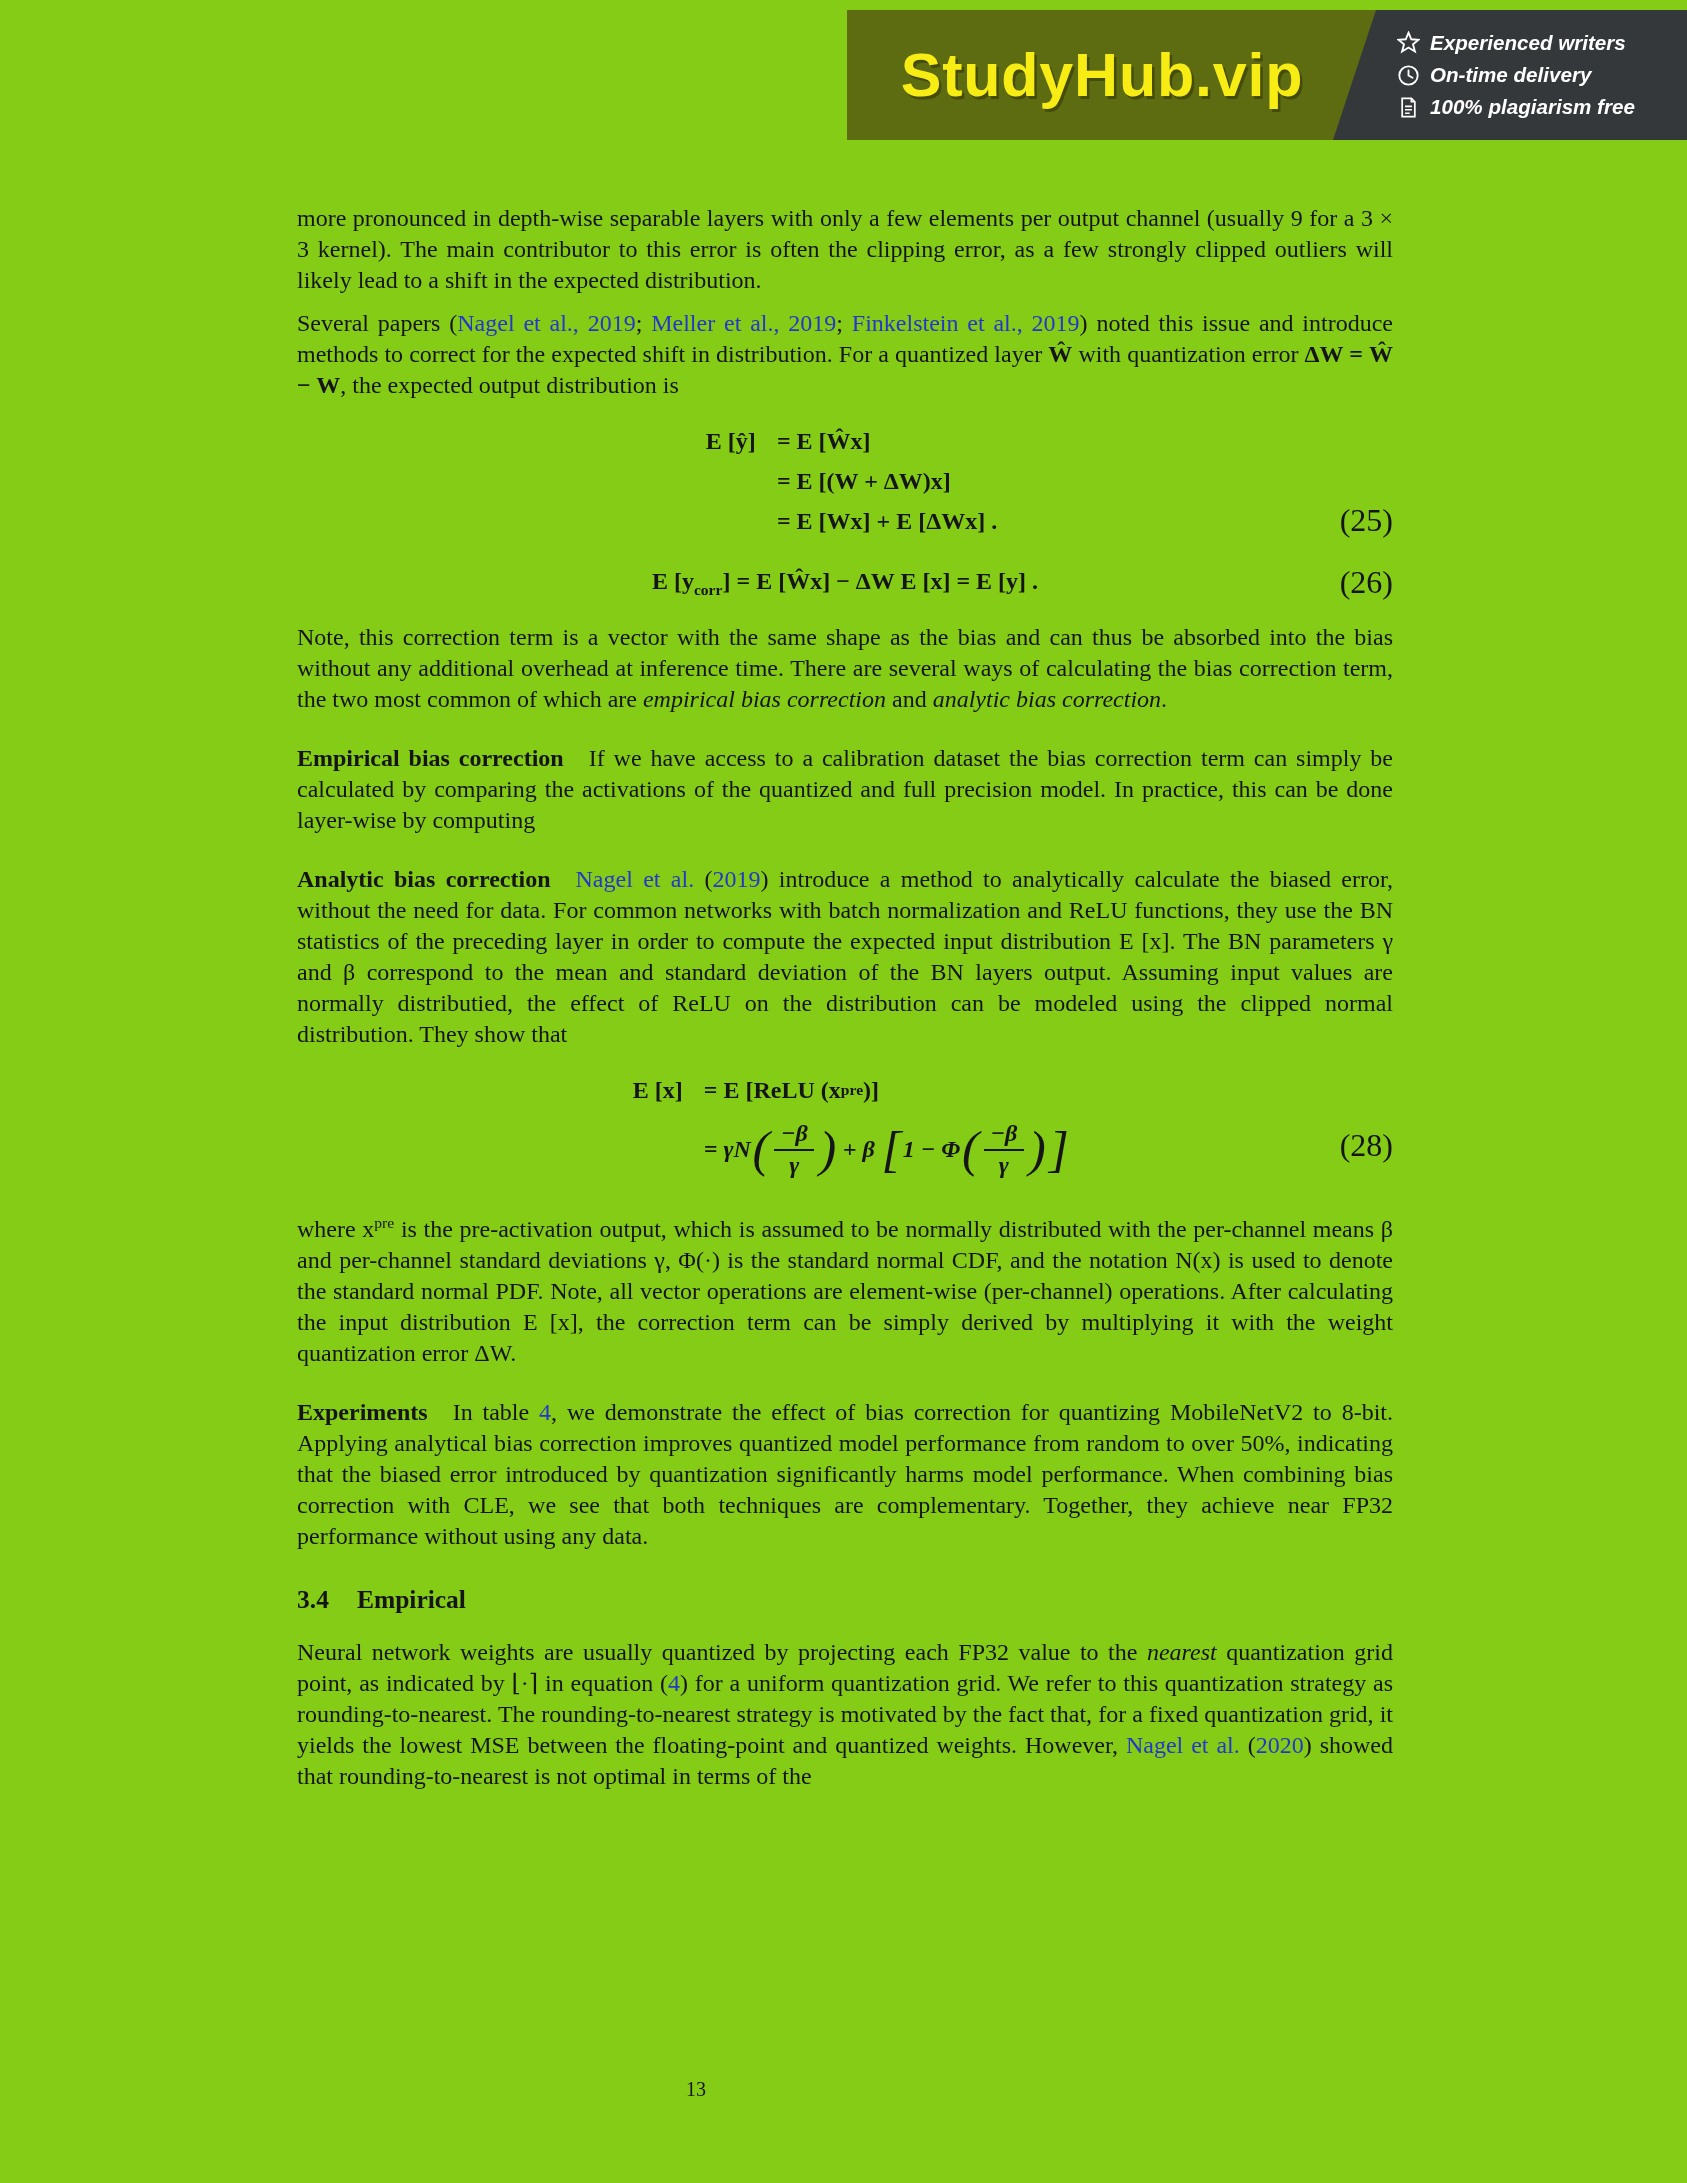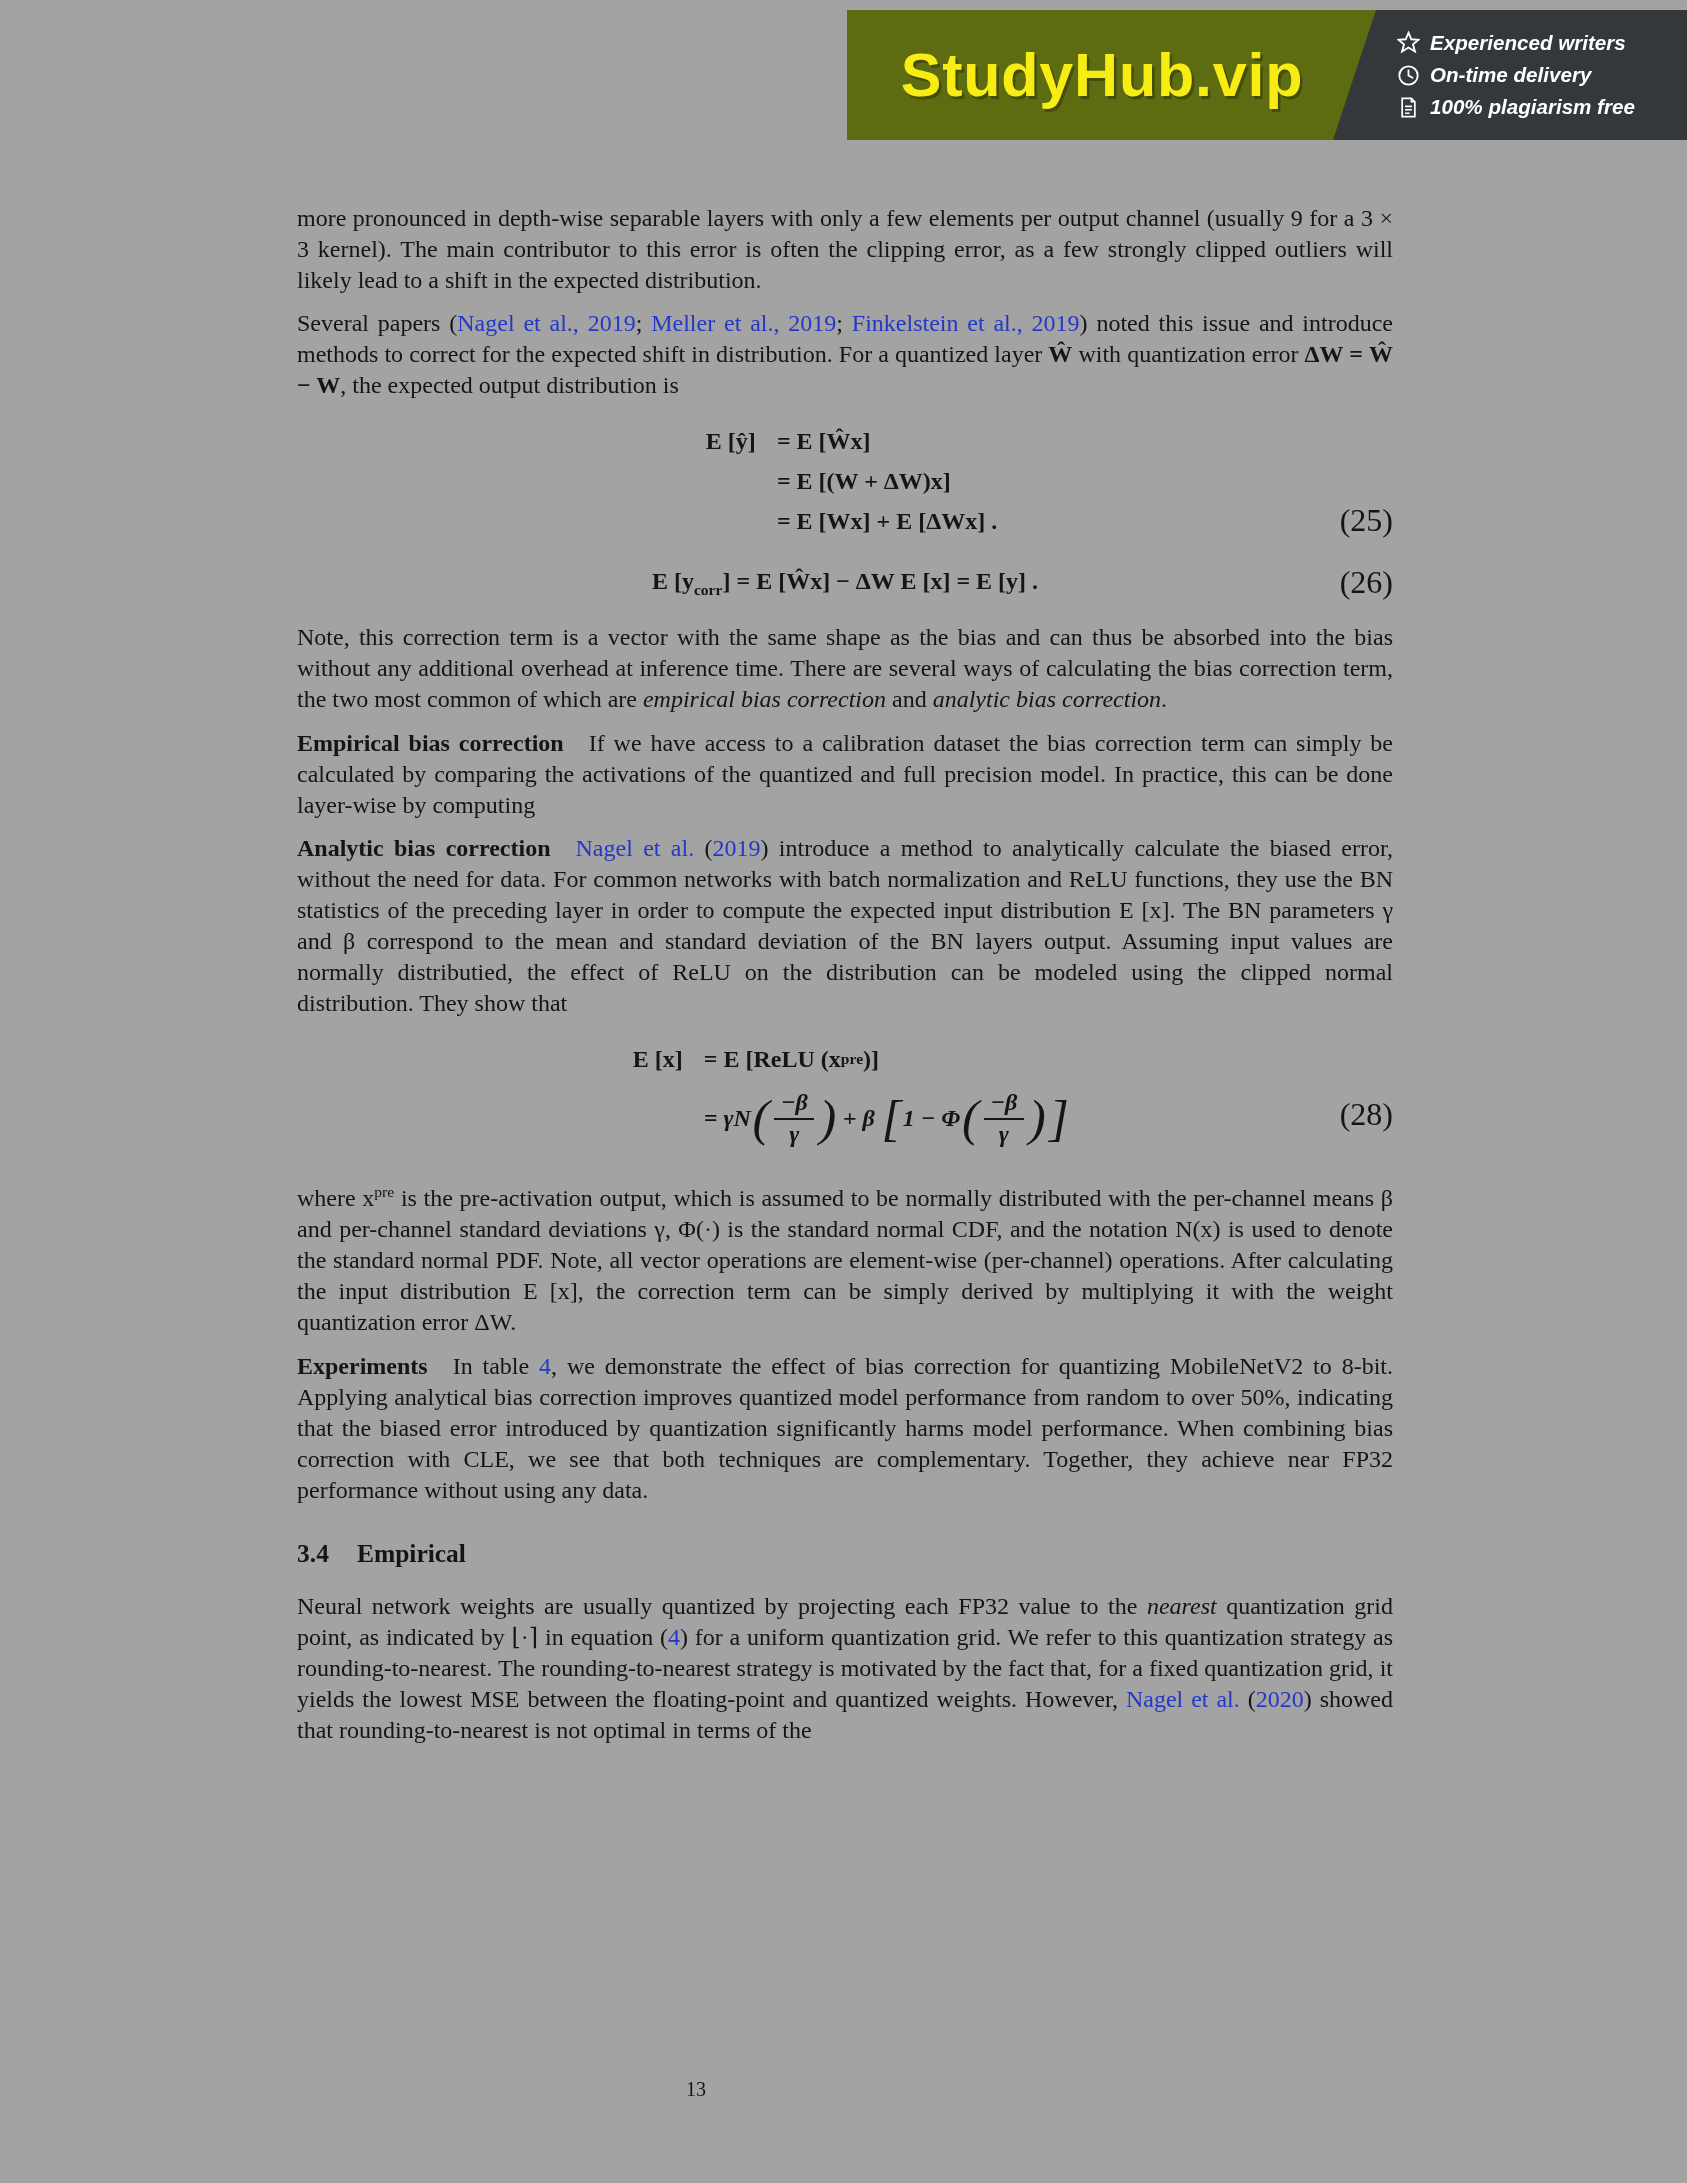"StudyHub.vip" .page { background: #a3a3a3 -> #84cc16 }
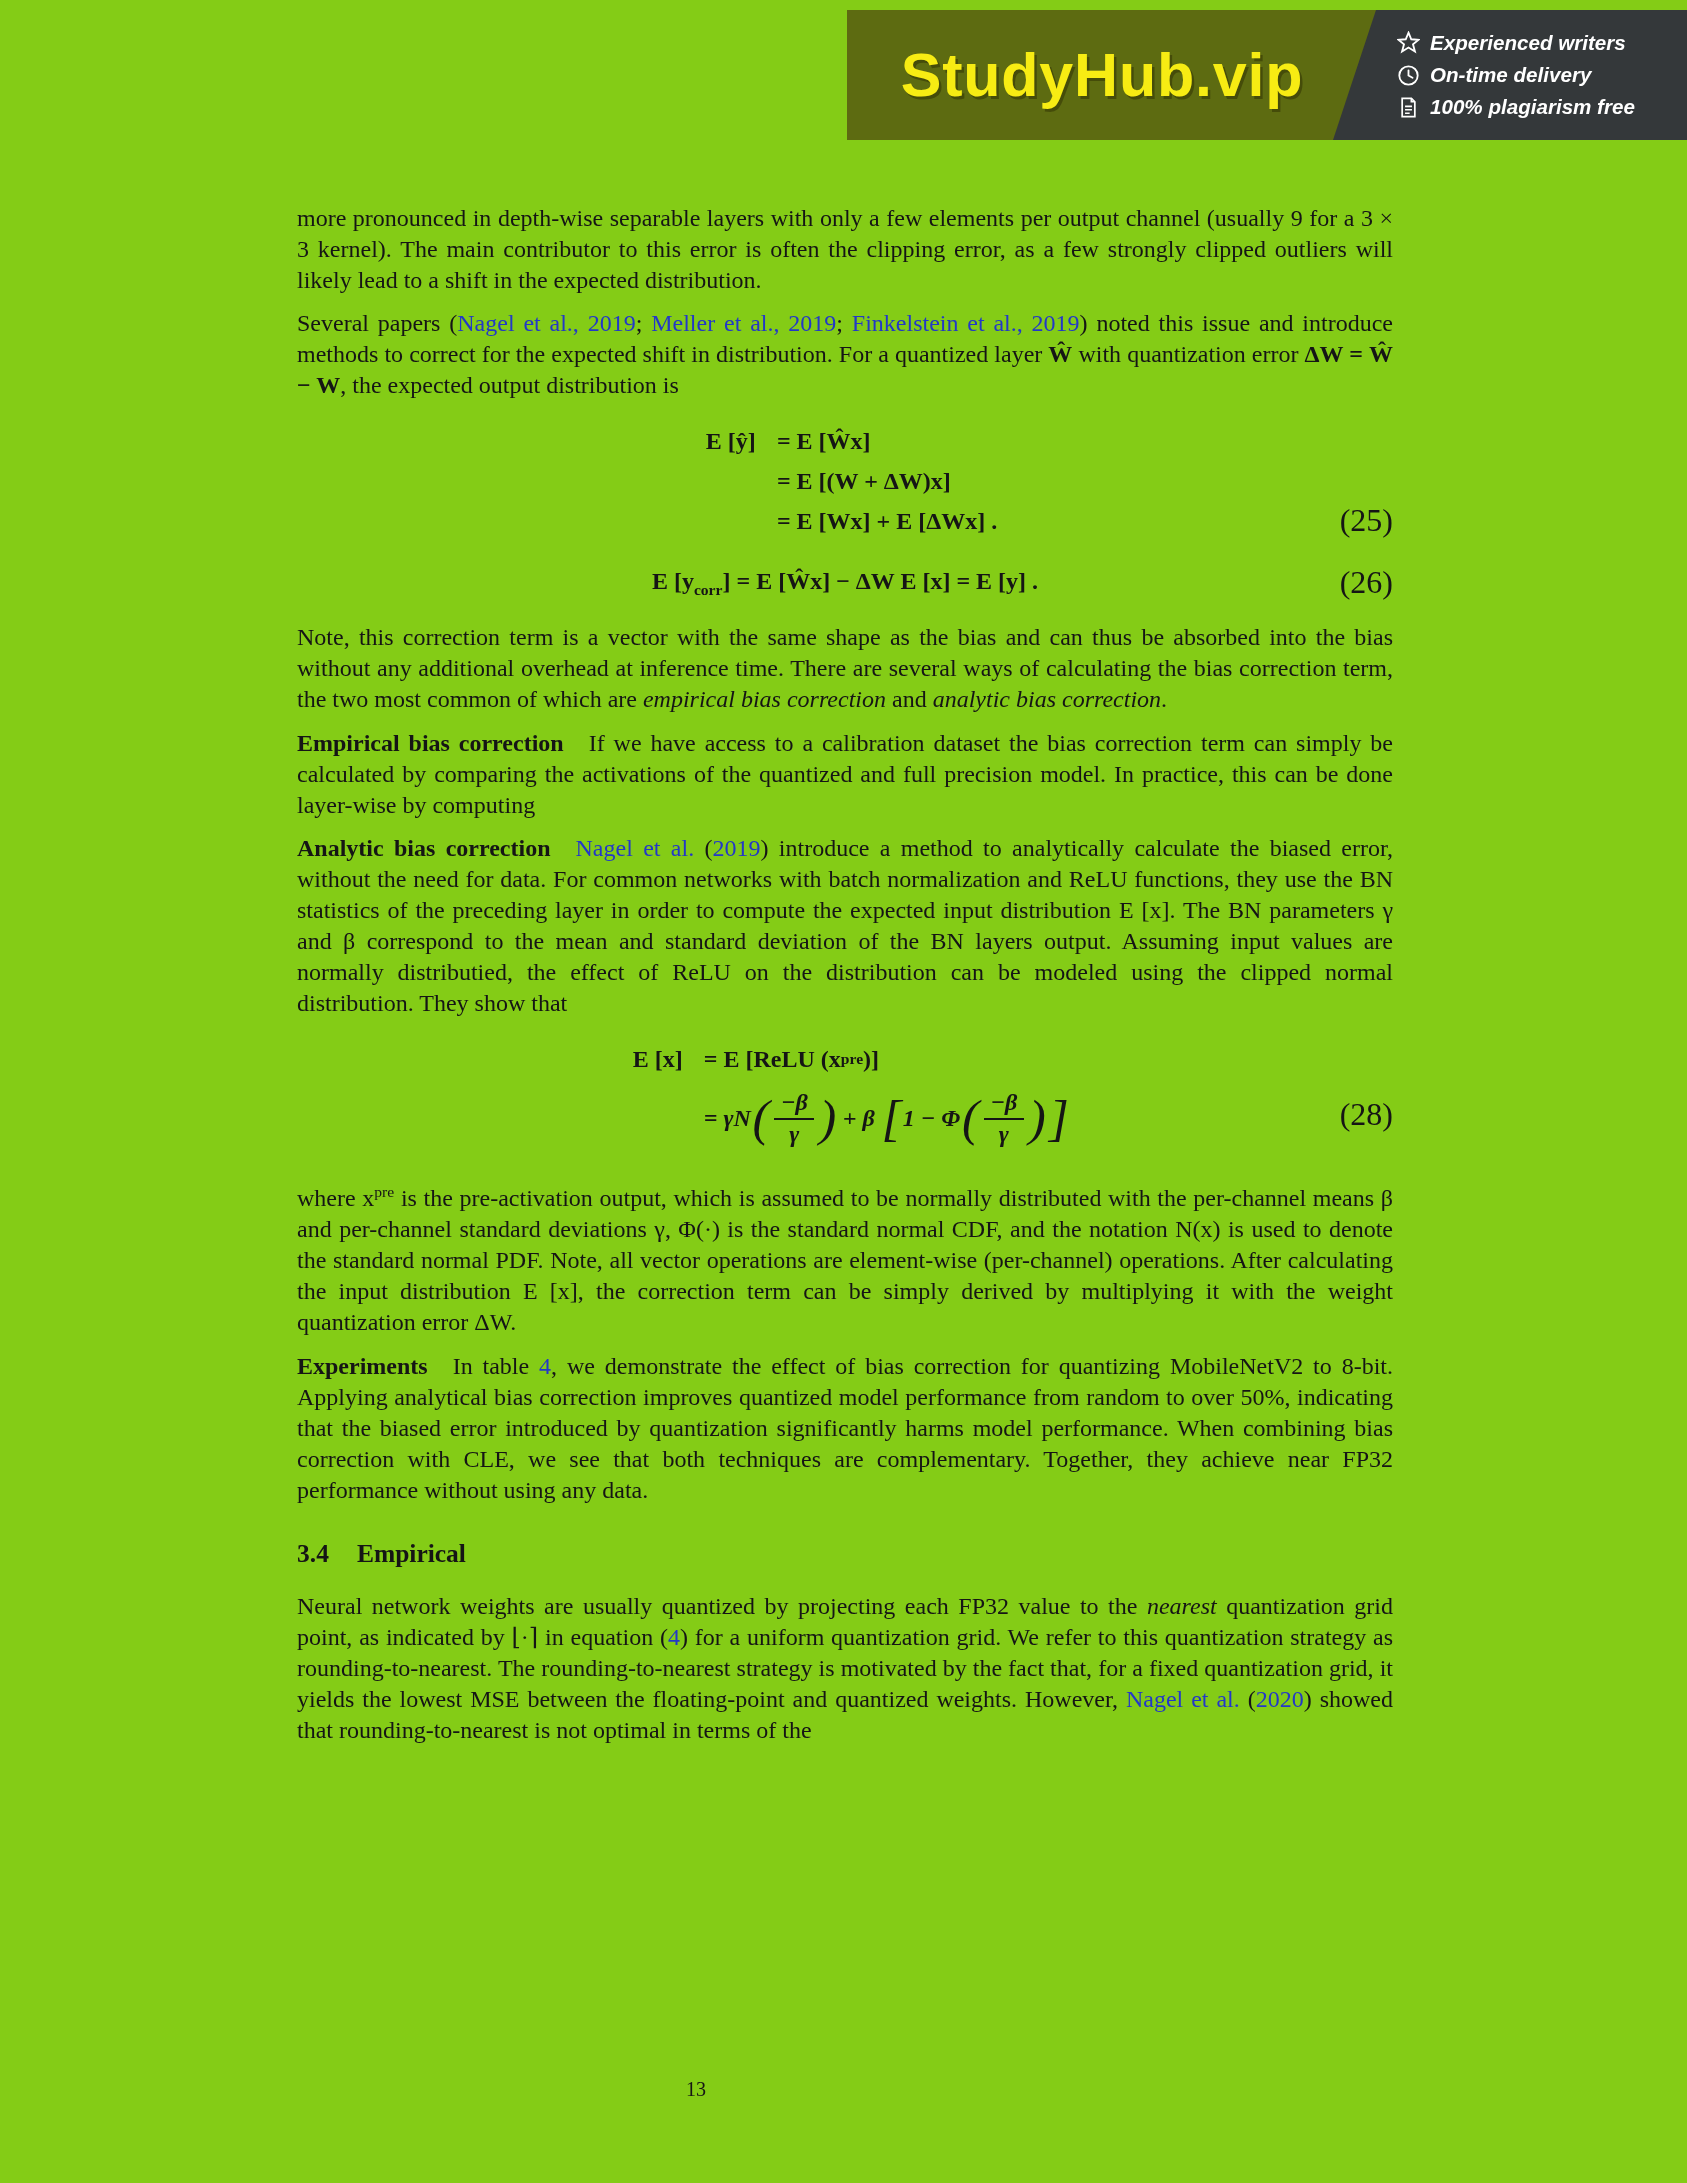"Empirical bias correction If we" p.headed { margin-top: 12px -> 28px }
